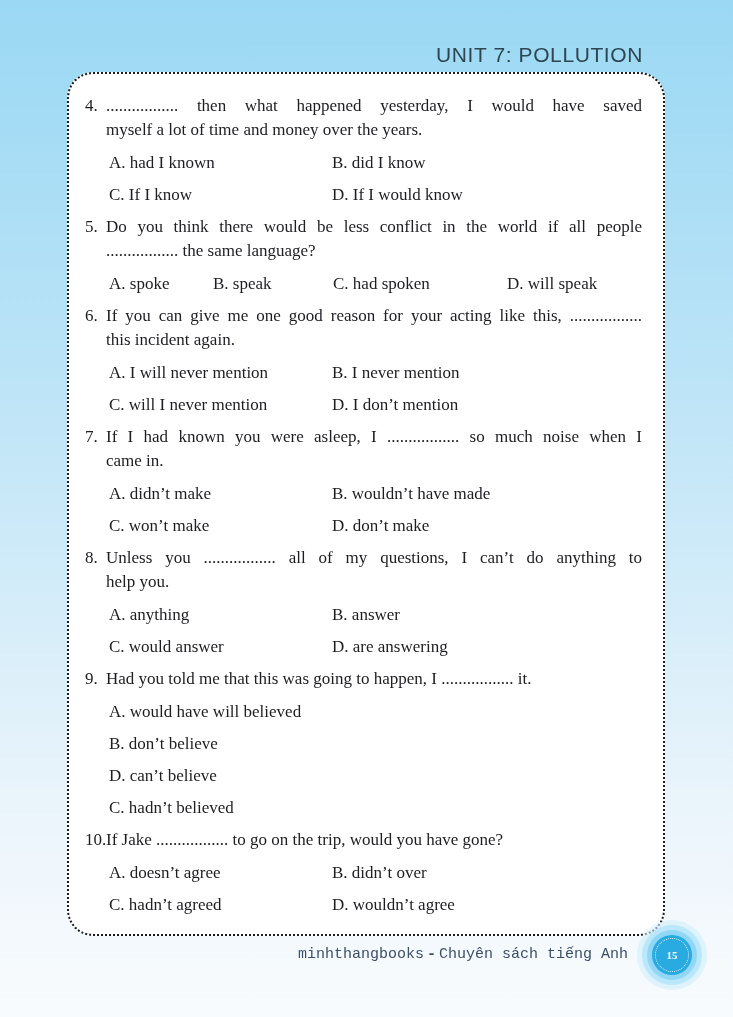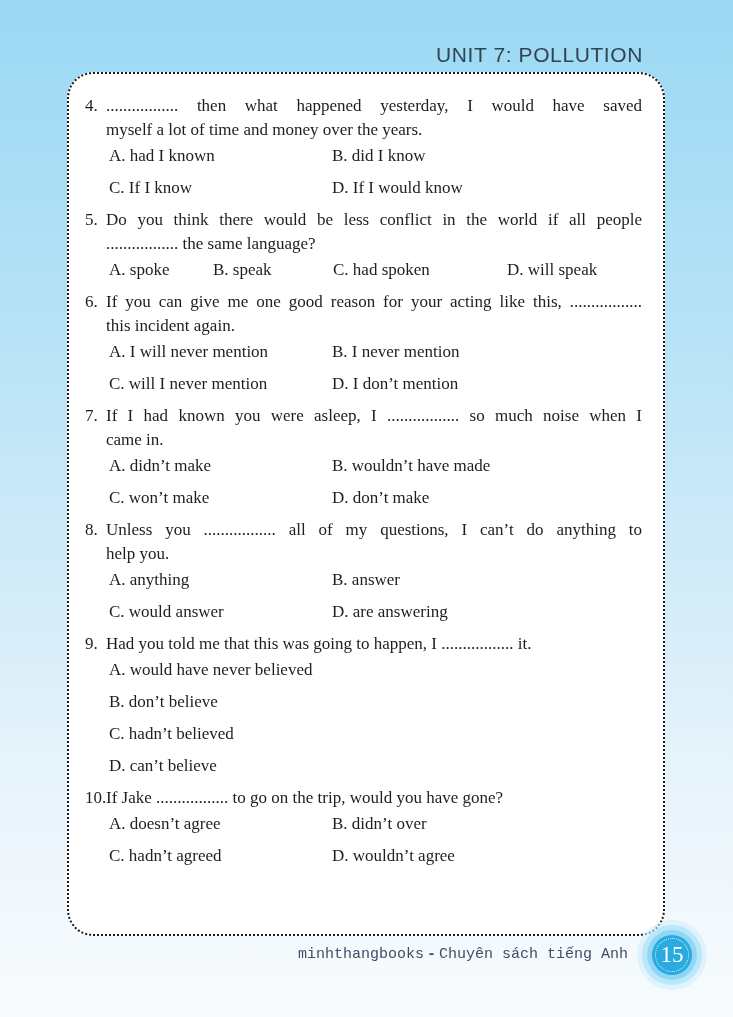"A. had I known B." .q-opts { margin-top: 2px -> 9px }
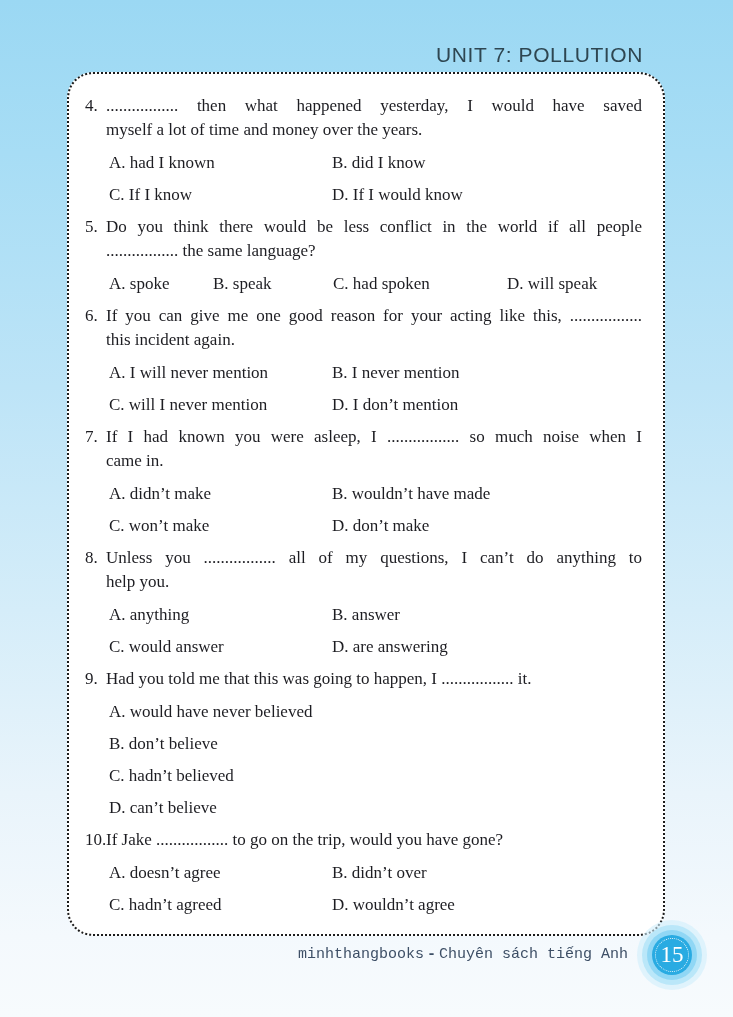"A. would have never believed" span.opt { text: never -> will }
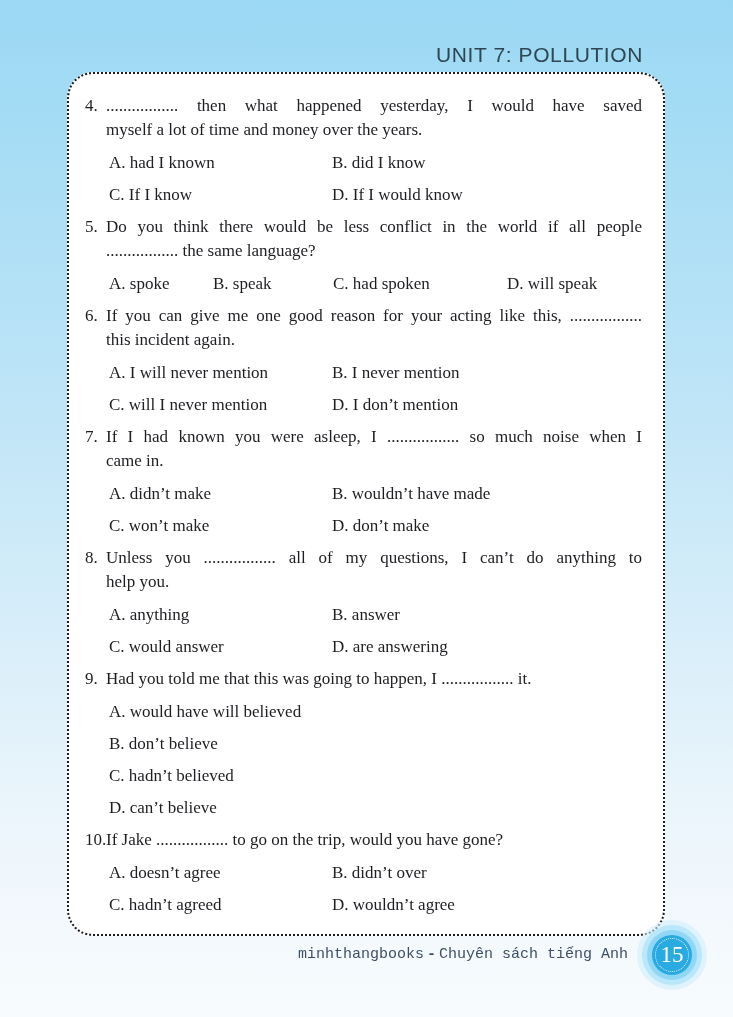"C. hadn’t believed" div.opt-row { order: before "D. can’t believe" -> after "D. can’t believe" }
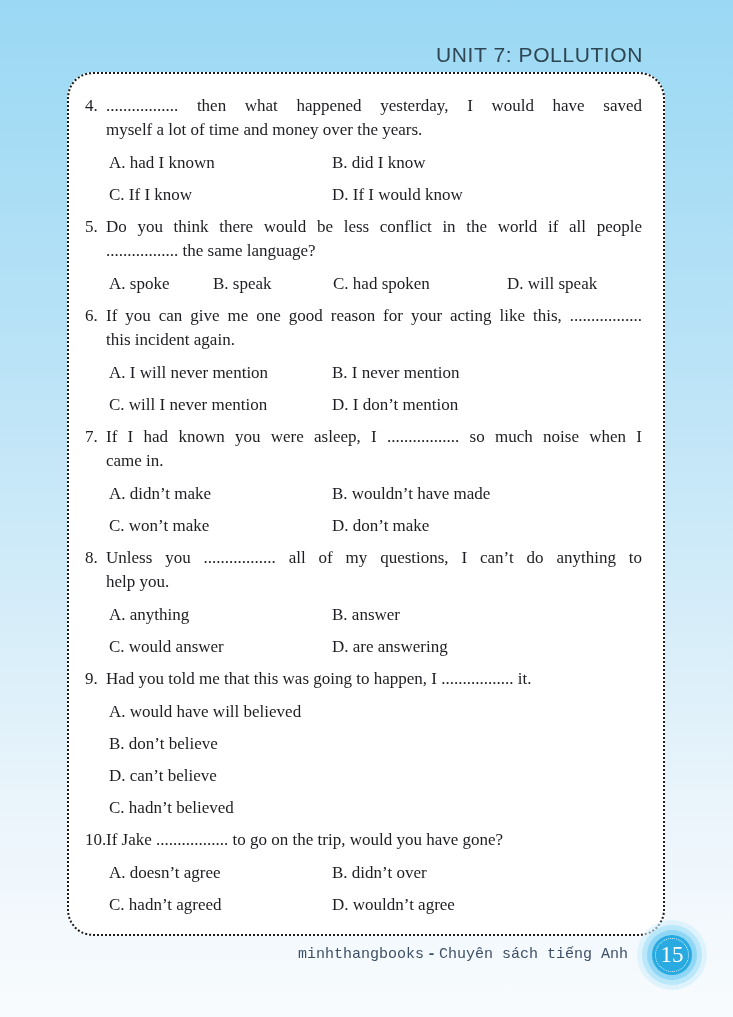"15" .page-badge .num { font-size: 23px -> 11px; font-weight: 400 -> 700 }
